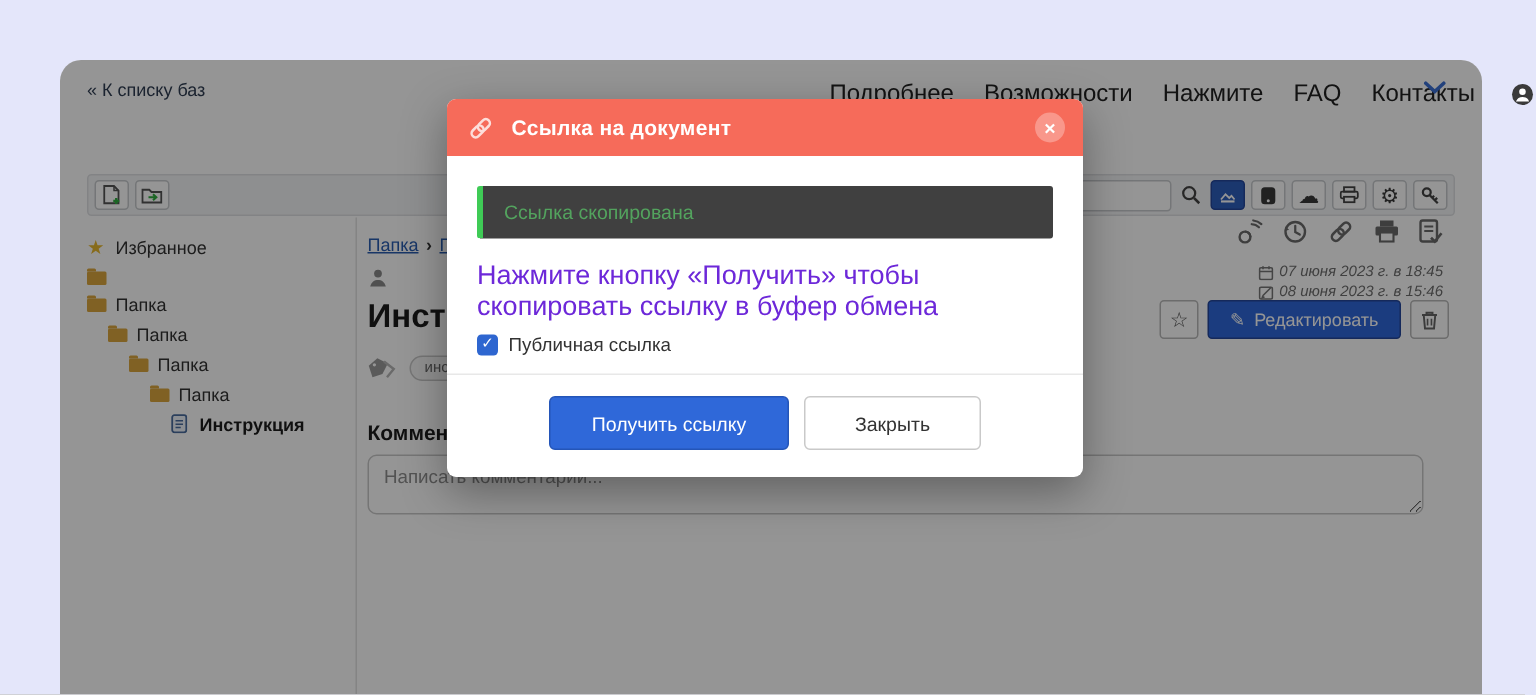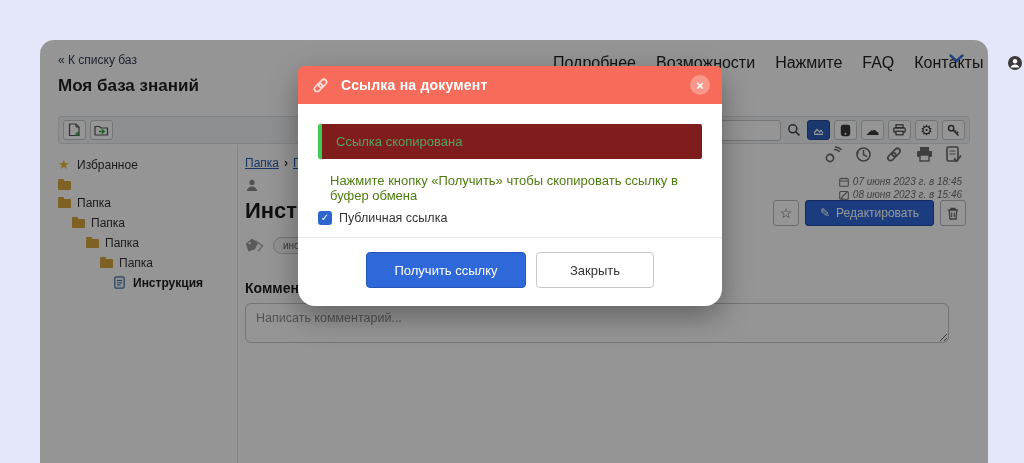"Моя база знаний" div.base-title { html: <div>Моя база знаний</div> -> none }
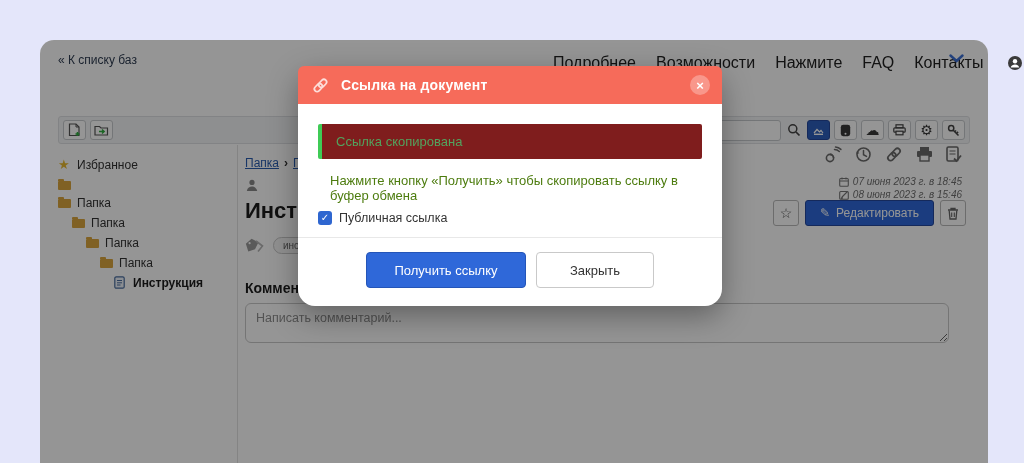"Ссылка на документ" .modal { border-radius: 17px -> 6px }
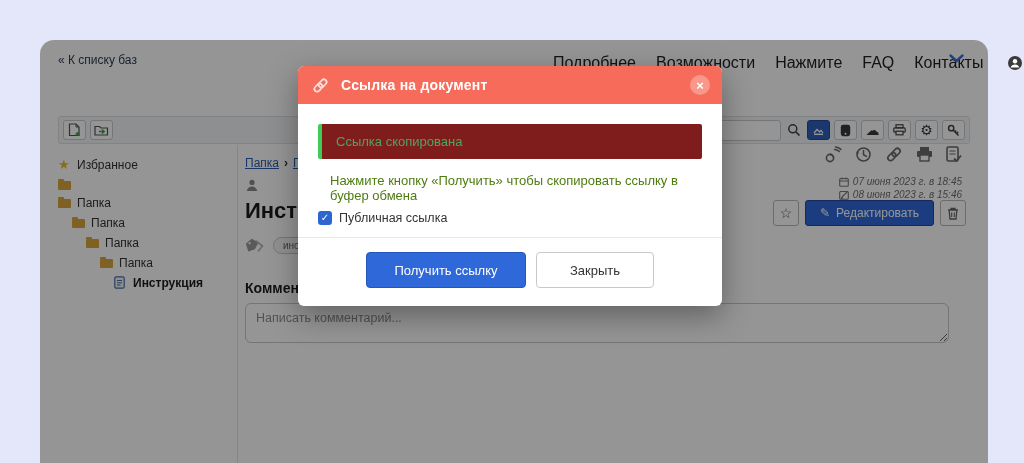"Ссылка скопирована" .alert-success { background: #7f1d1d -> #404040 }
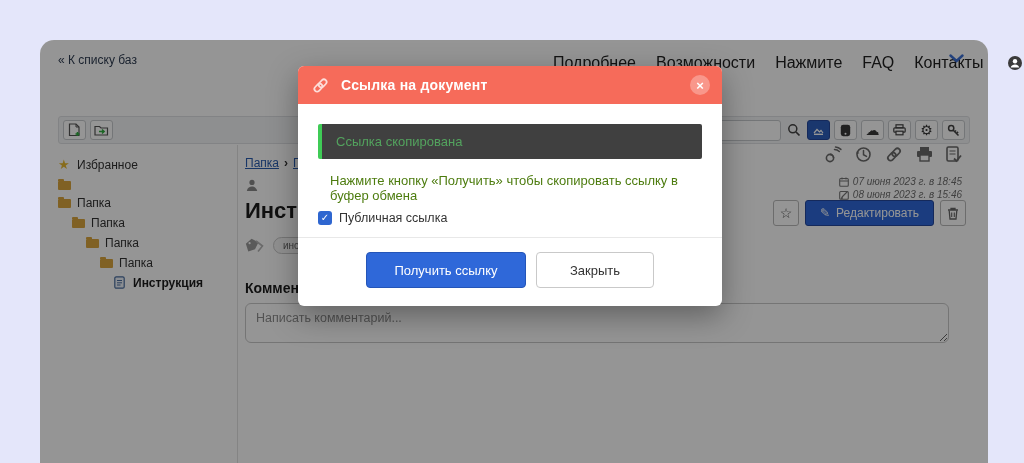"Нажмите кнопку «Получить» чтобы" .modal-hint { color: #4d7c0f -> #6d28d9; font-size: 13px -> 18px; margin: 14px 32px 0 -> 14px 20px 0 }
